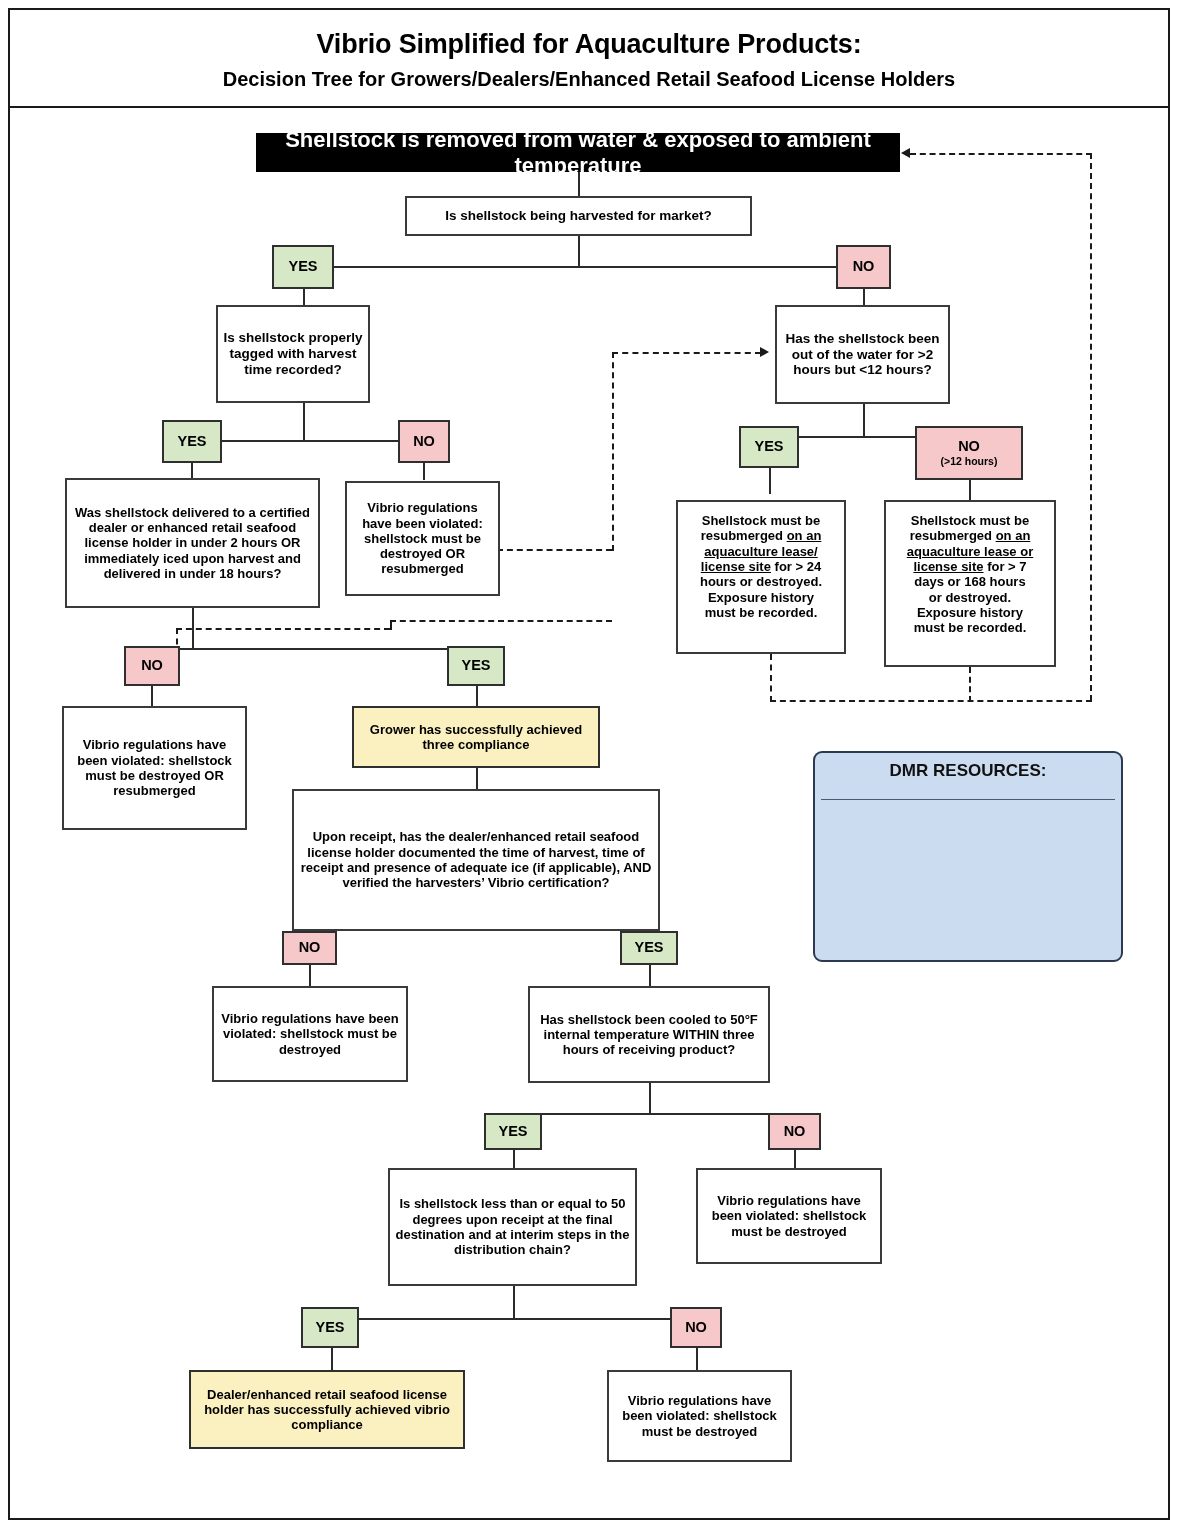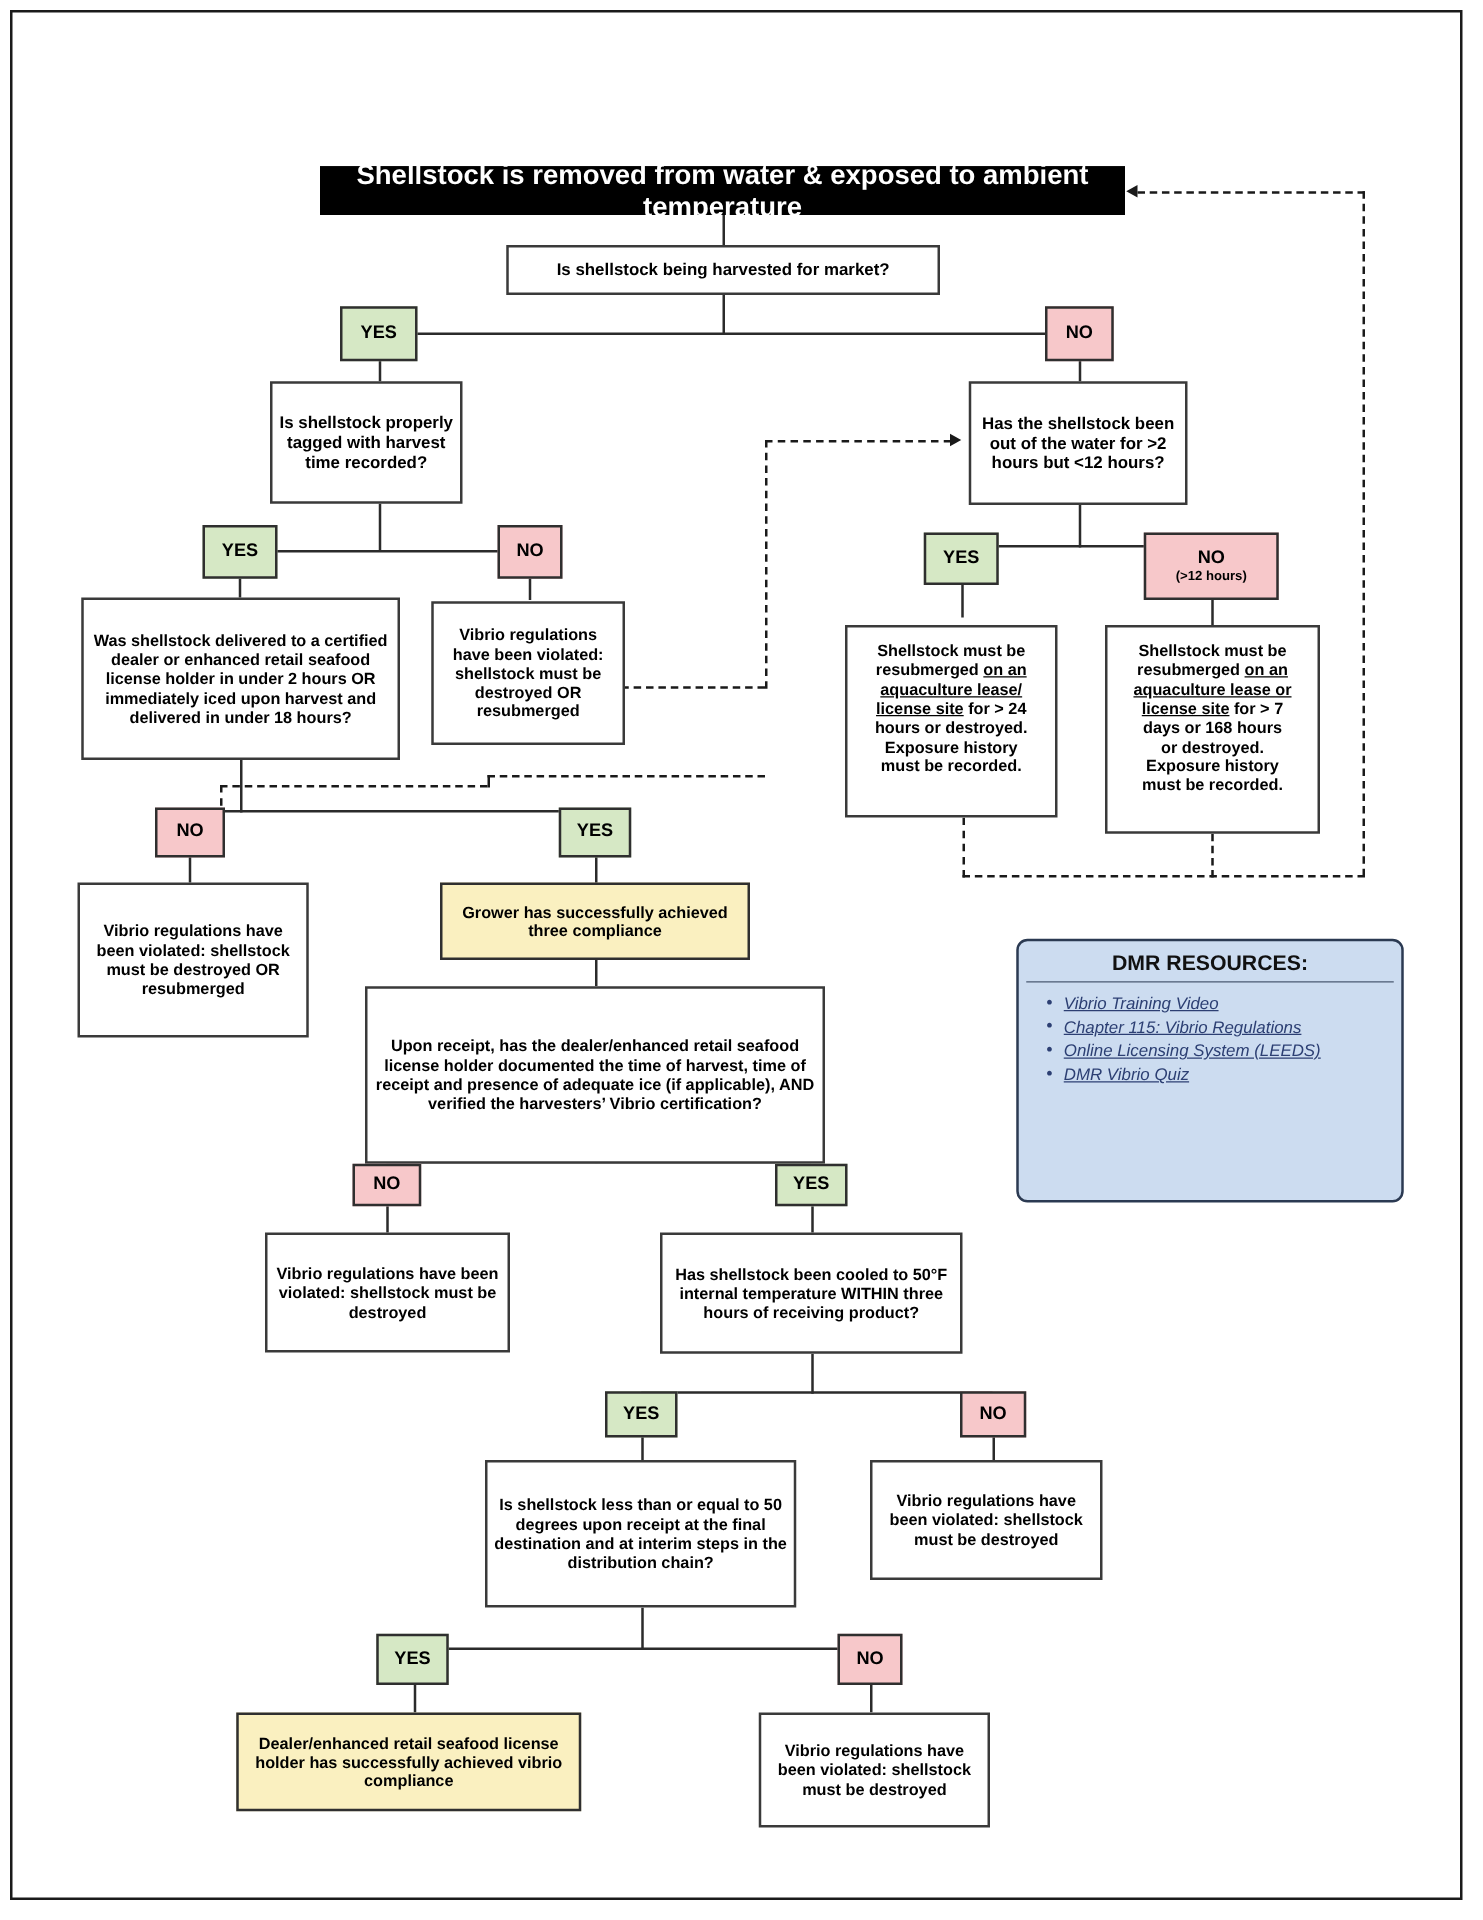"Vibrio Simplified for Aquaculture" div.title-band { html: none -> <div> <div>Vibrio Simplified for Aquaculture Products:</div> <div>Decision Tree for Growers/Dealers/Enhanced Retail Seafood License Holders</div> </div> }
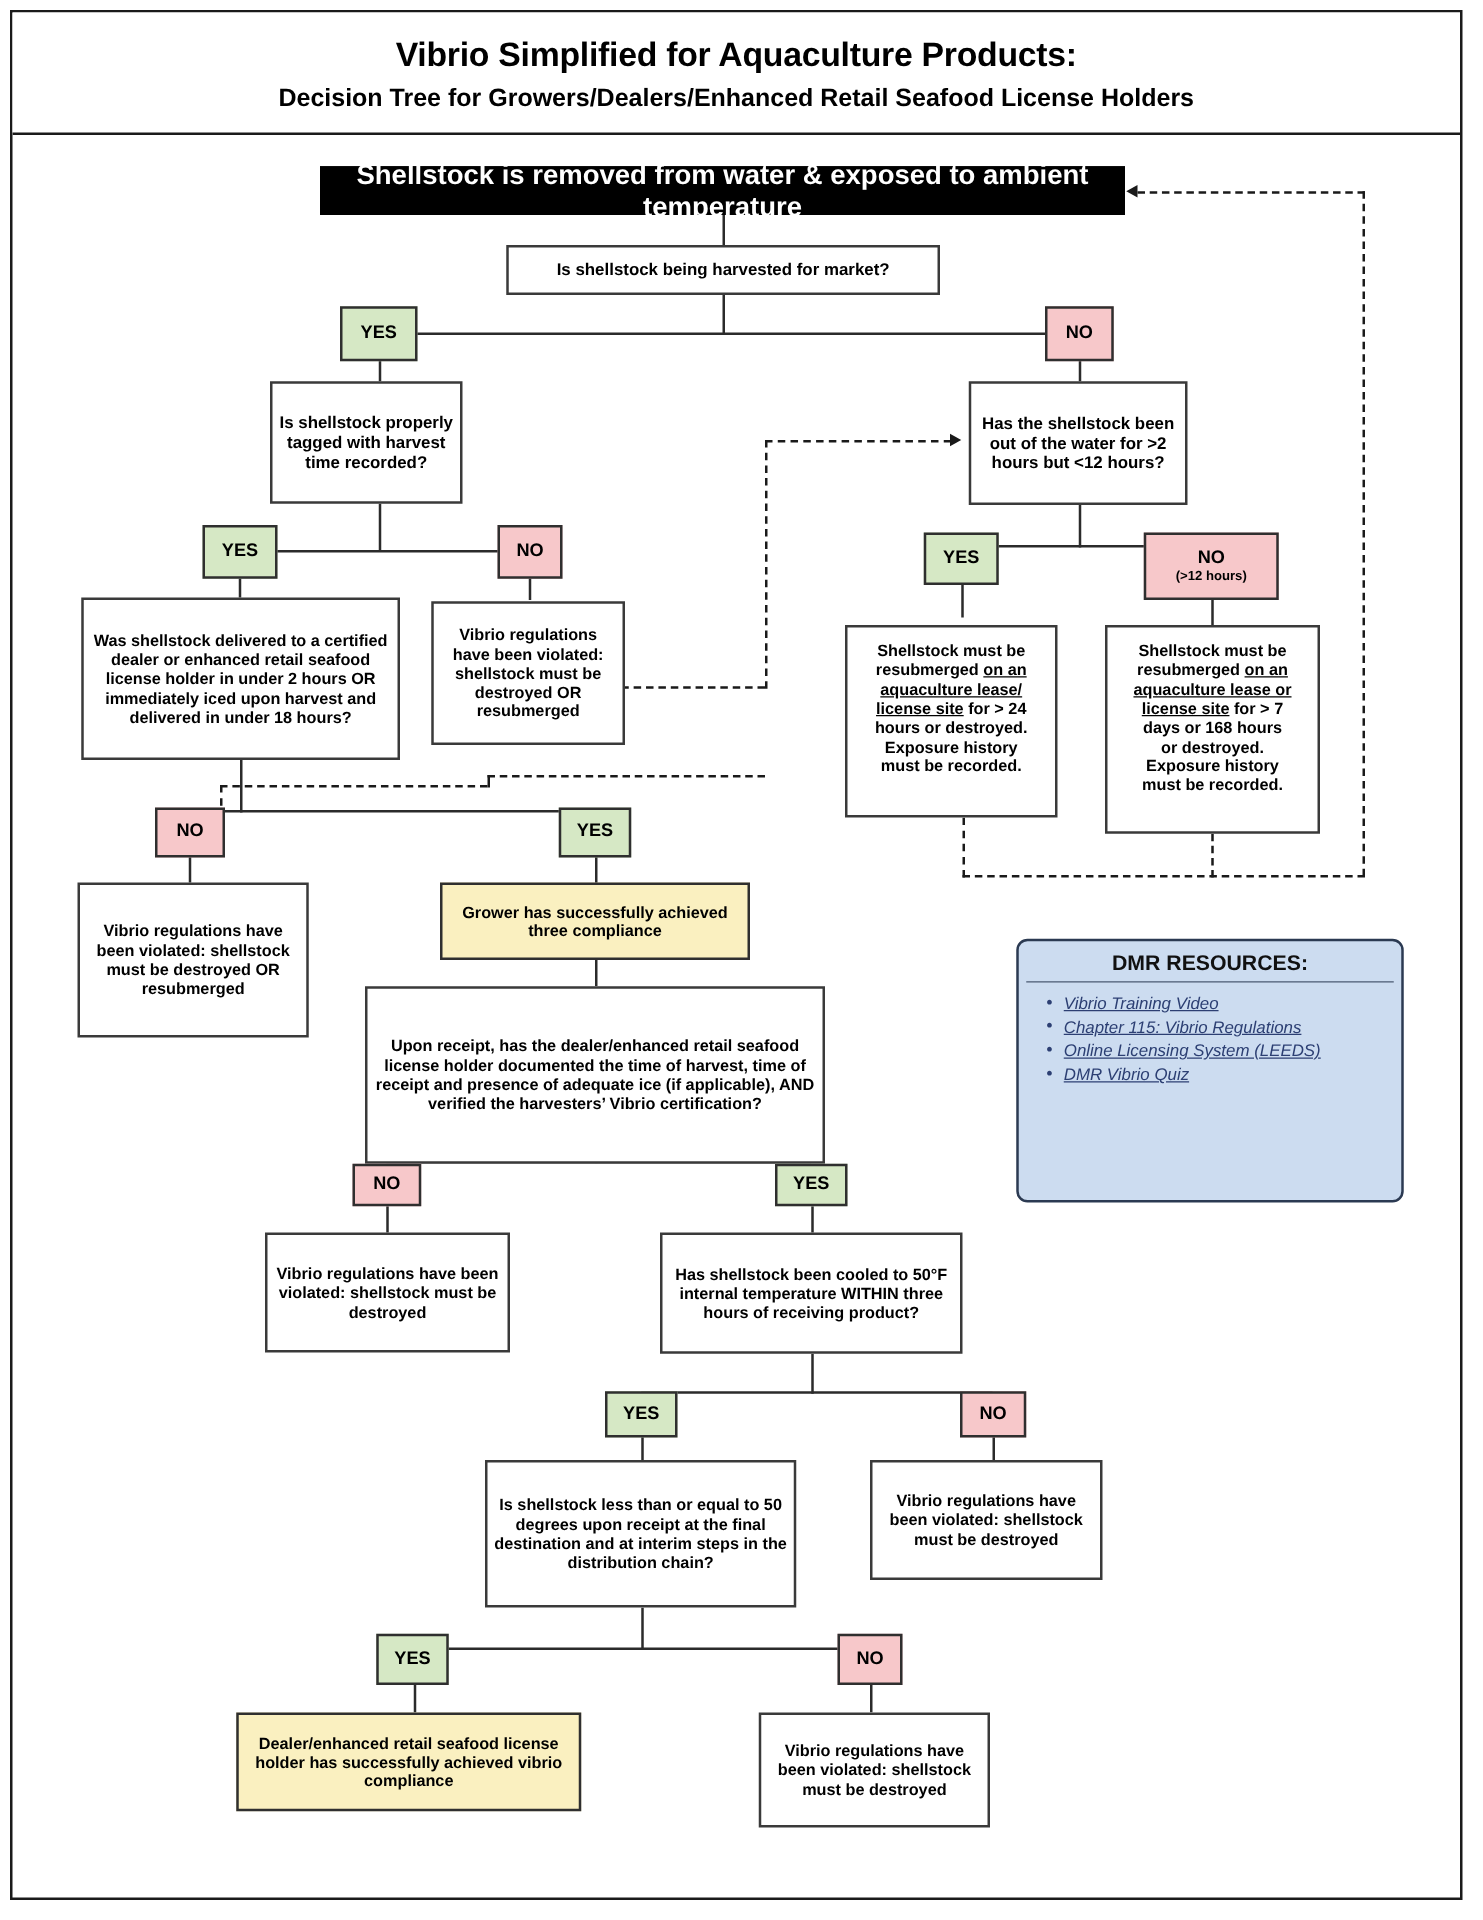"DMR RESOURCES:" .dmr-title { padding-bottom: 4px -> 18px }
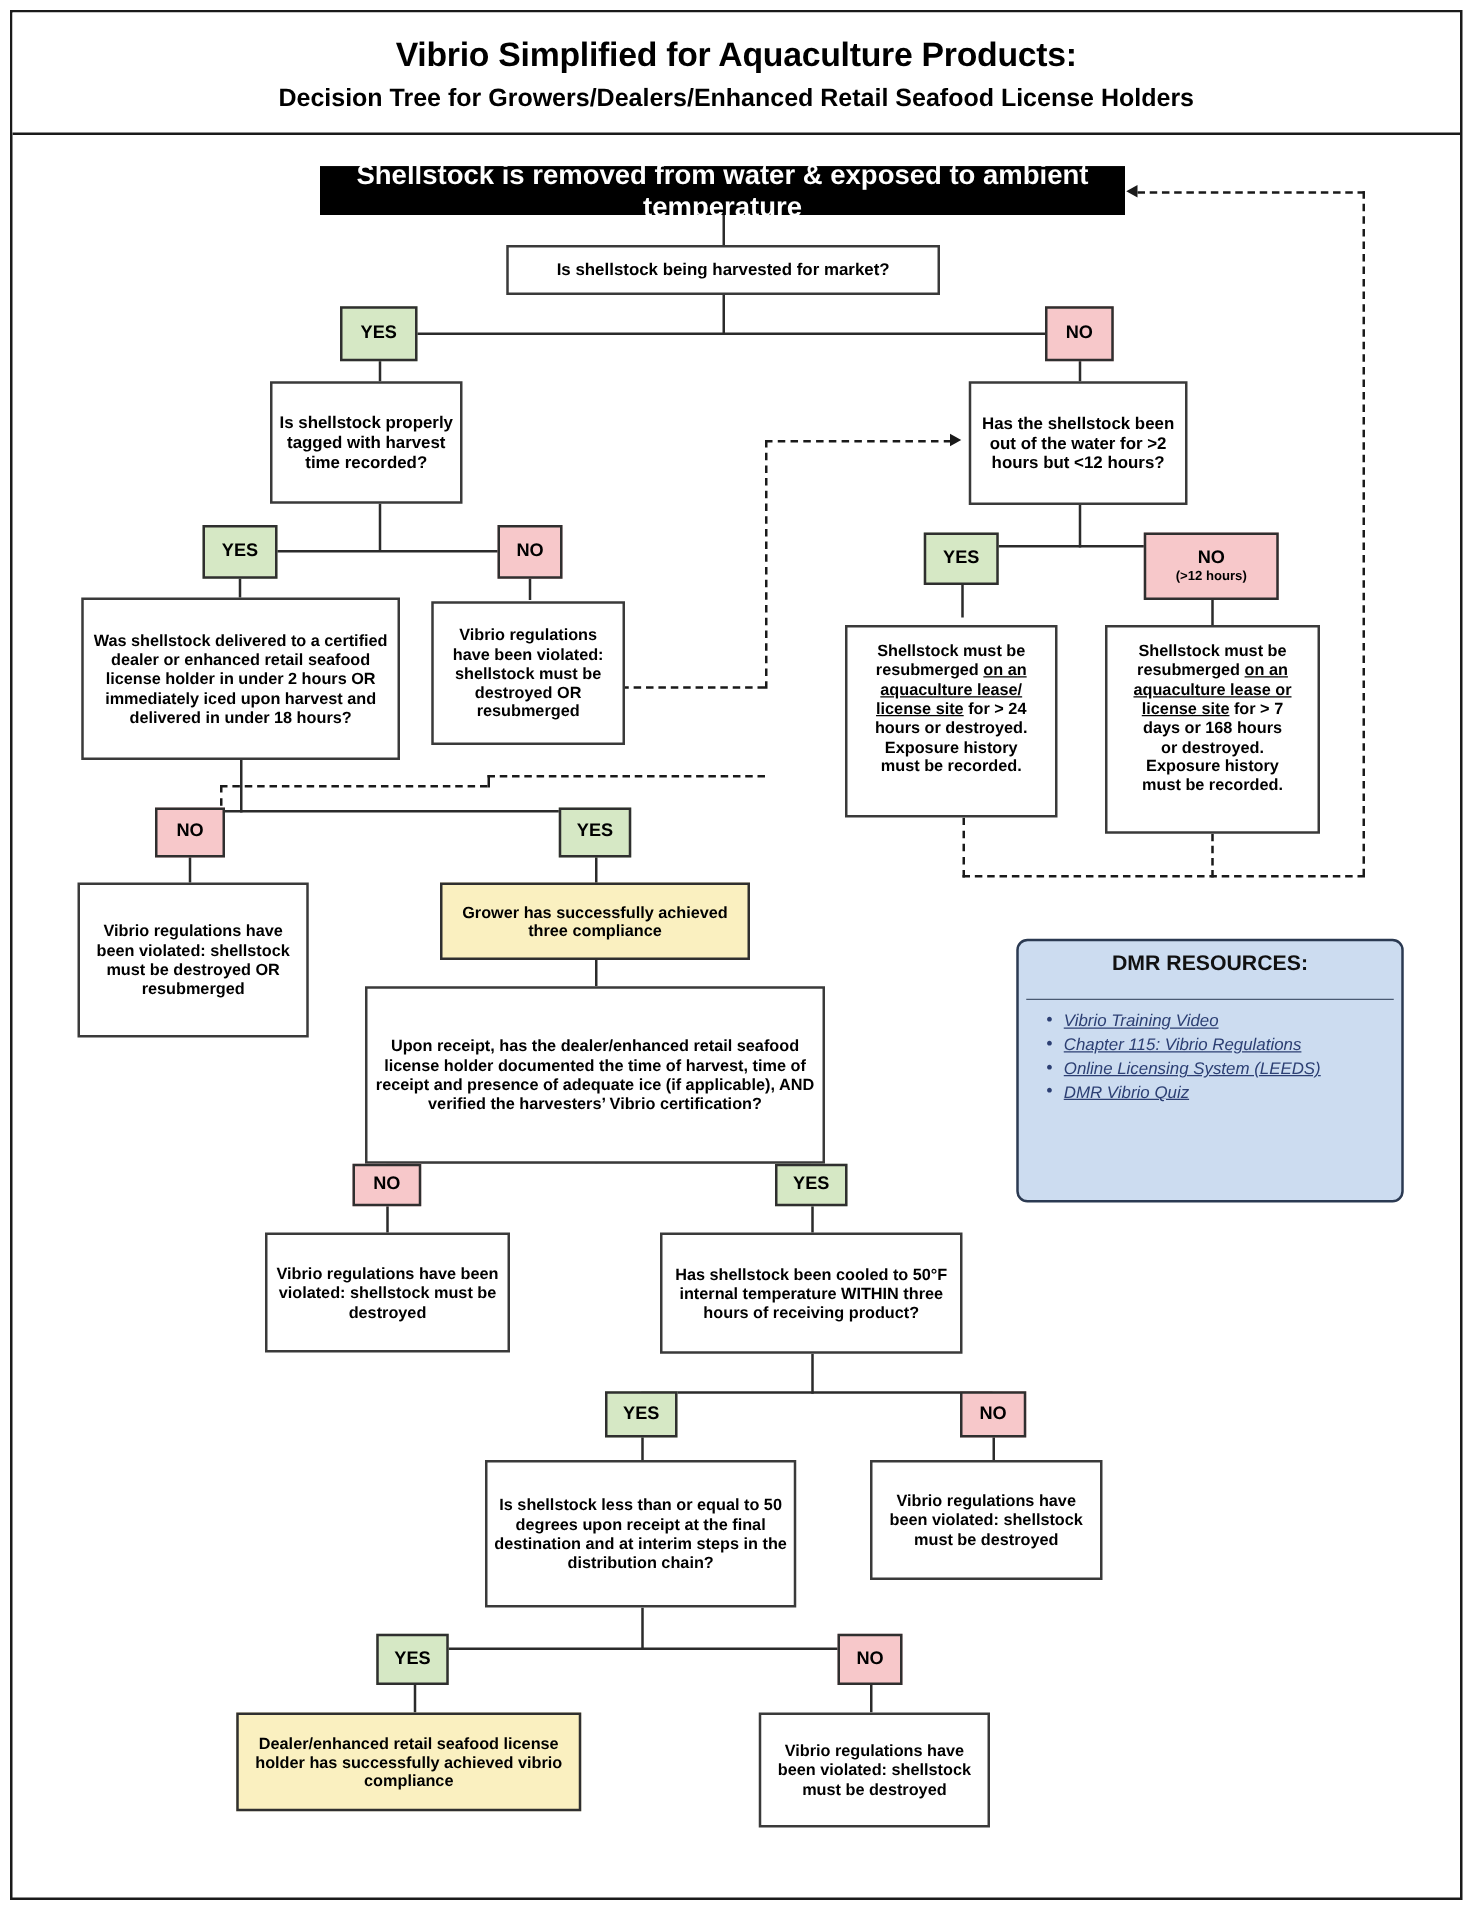"Vibrio Training Video" ul.dmr-list { html: <ul> <li><span>Vibrio Training Video</span></li> <li><span>Chapter 115: Vibrio Regulations</span></li> <li><span>Online Licensing System (LEEDS)</span></li> <li><span>DMR Vibrio Quiz</span></li> </ul> -> none }
